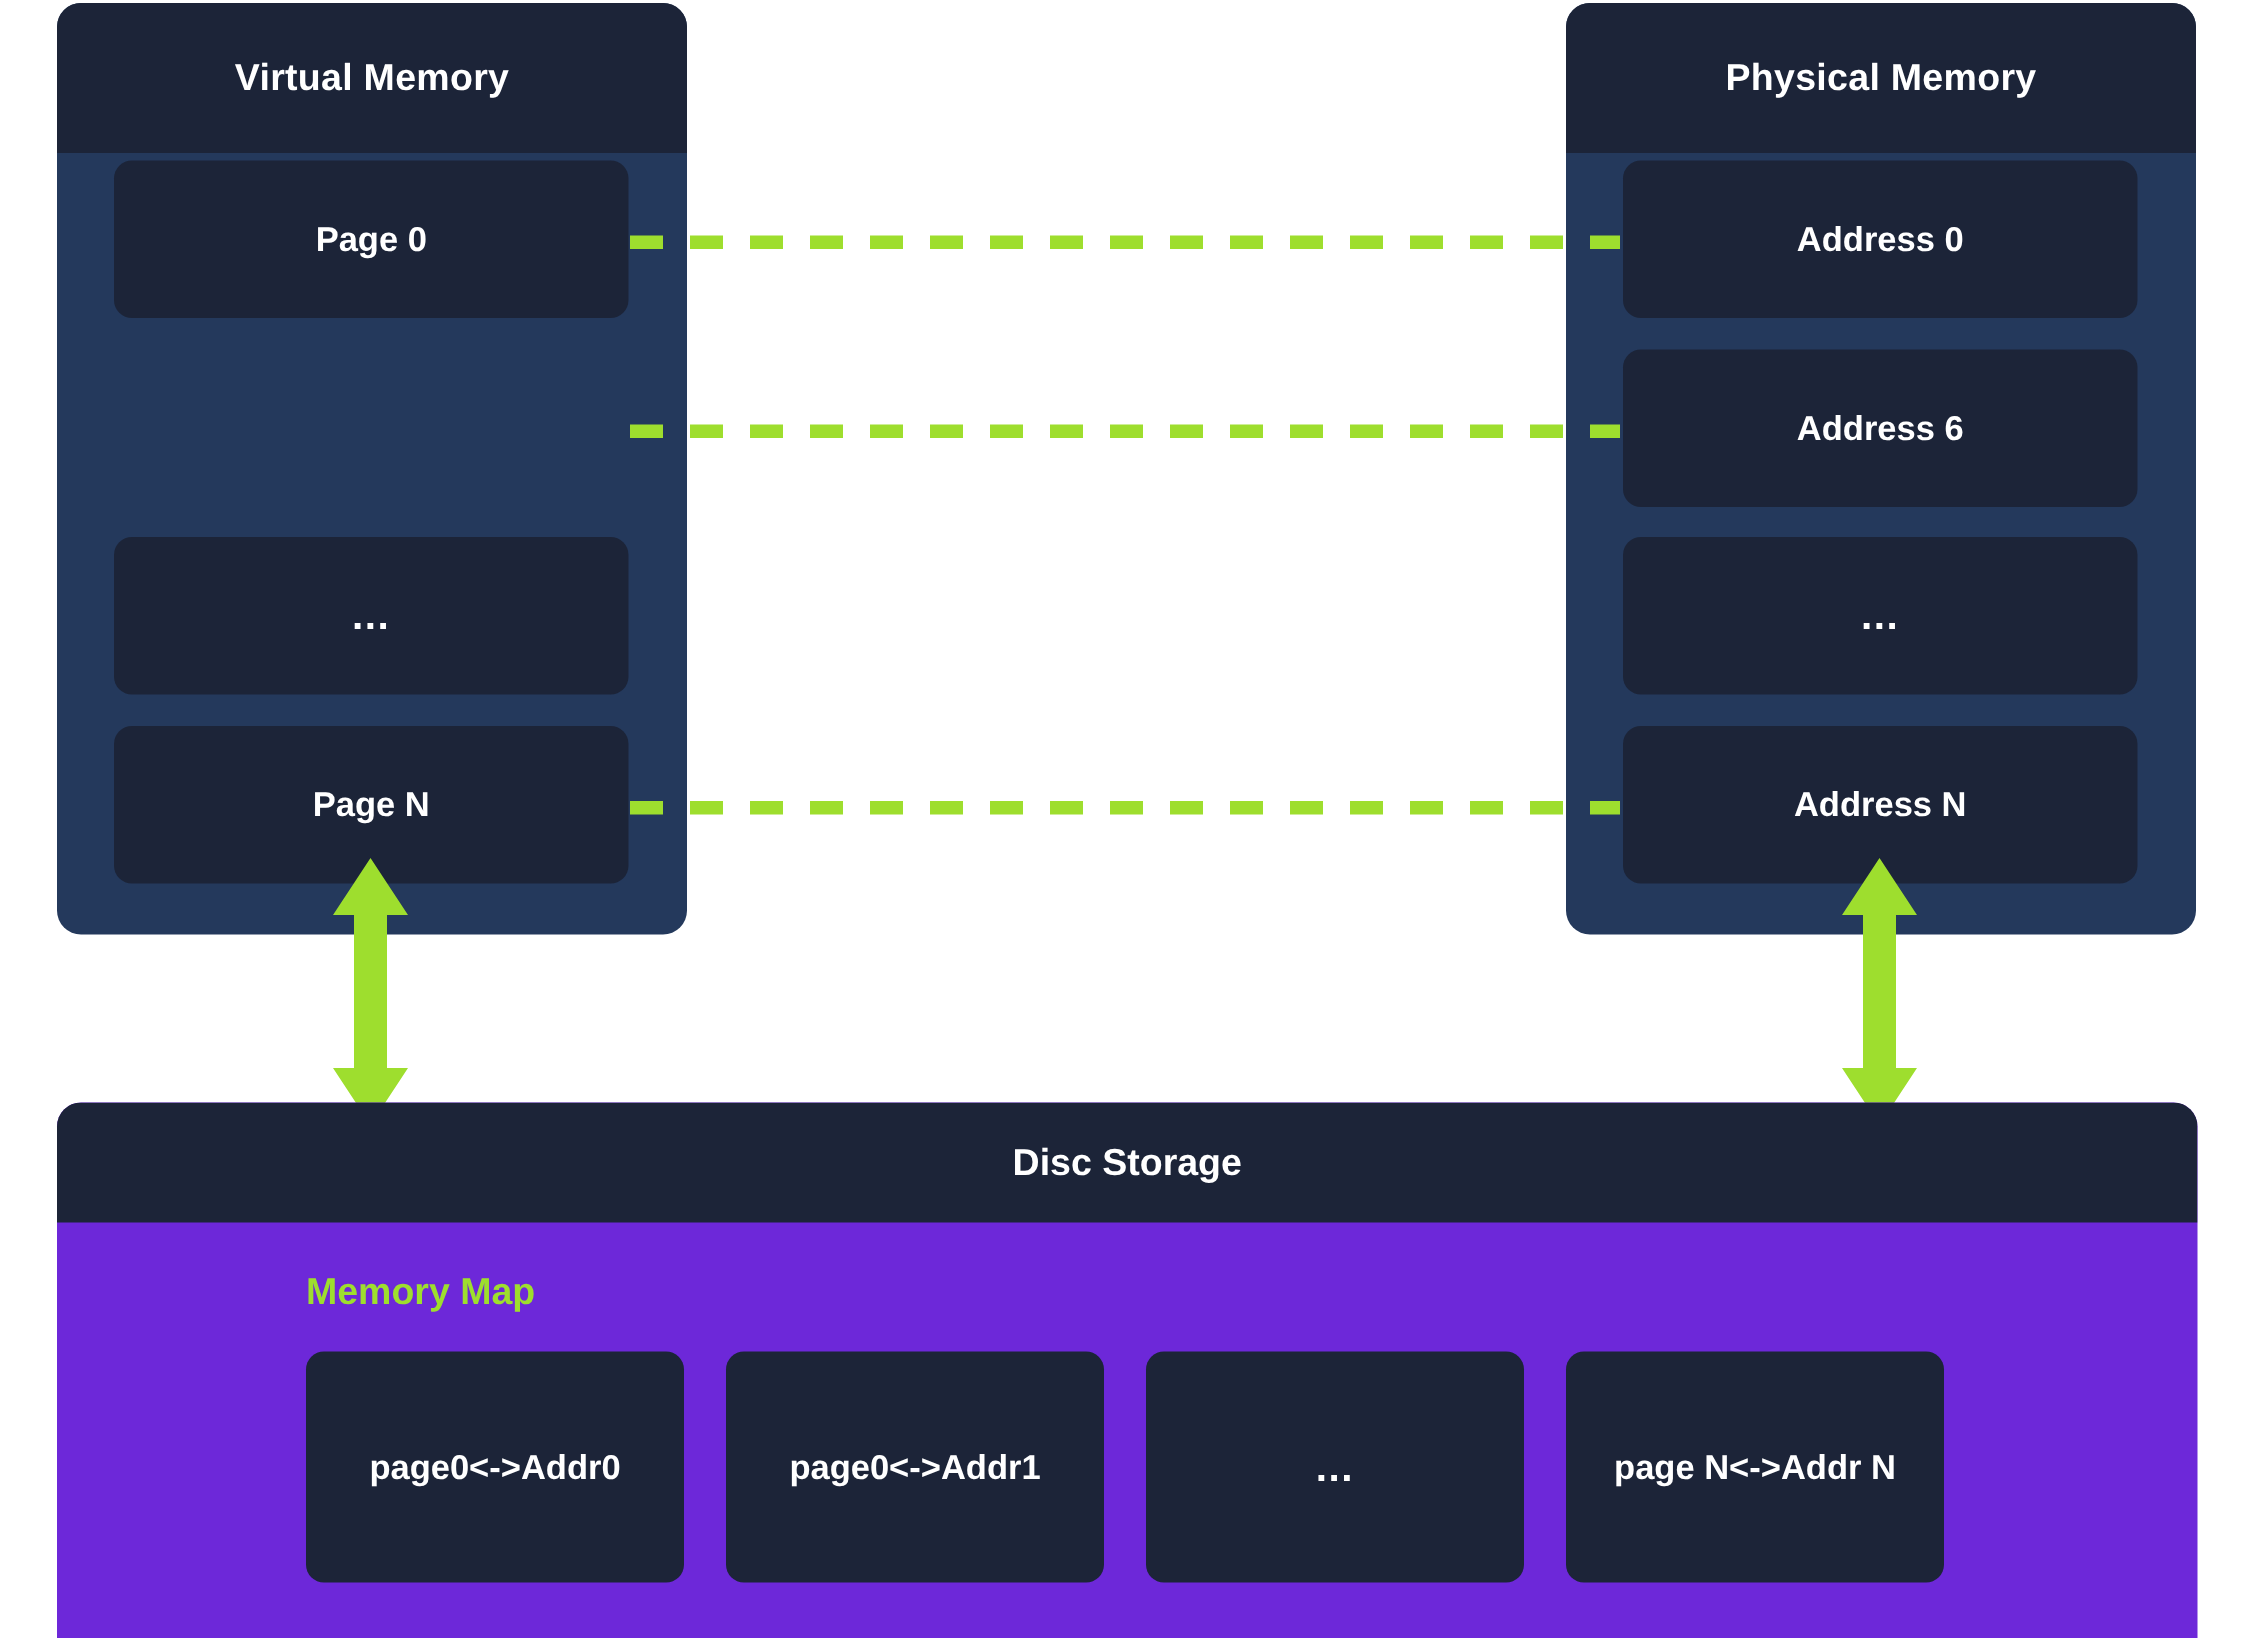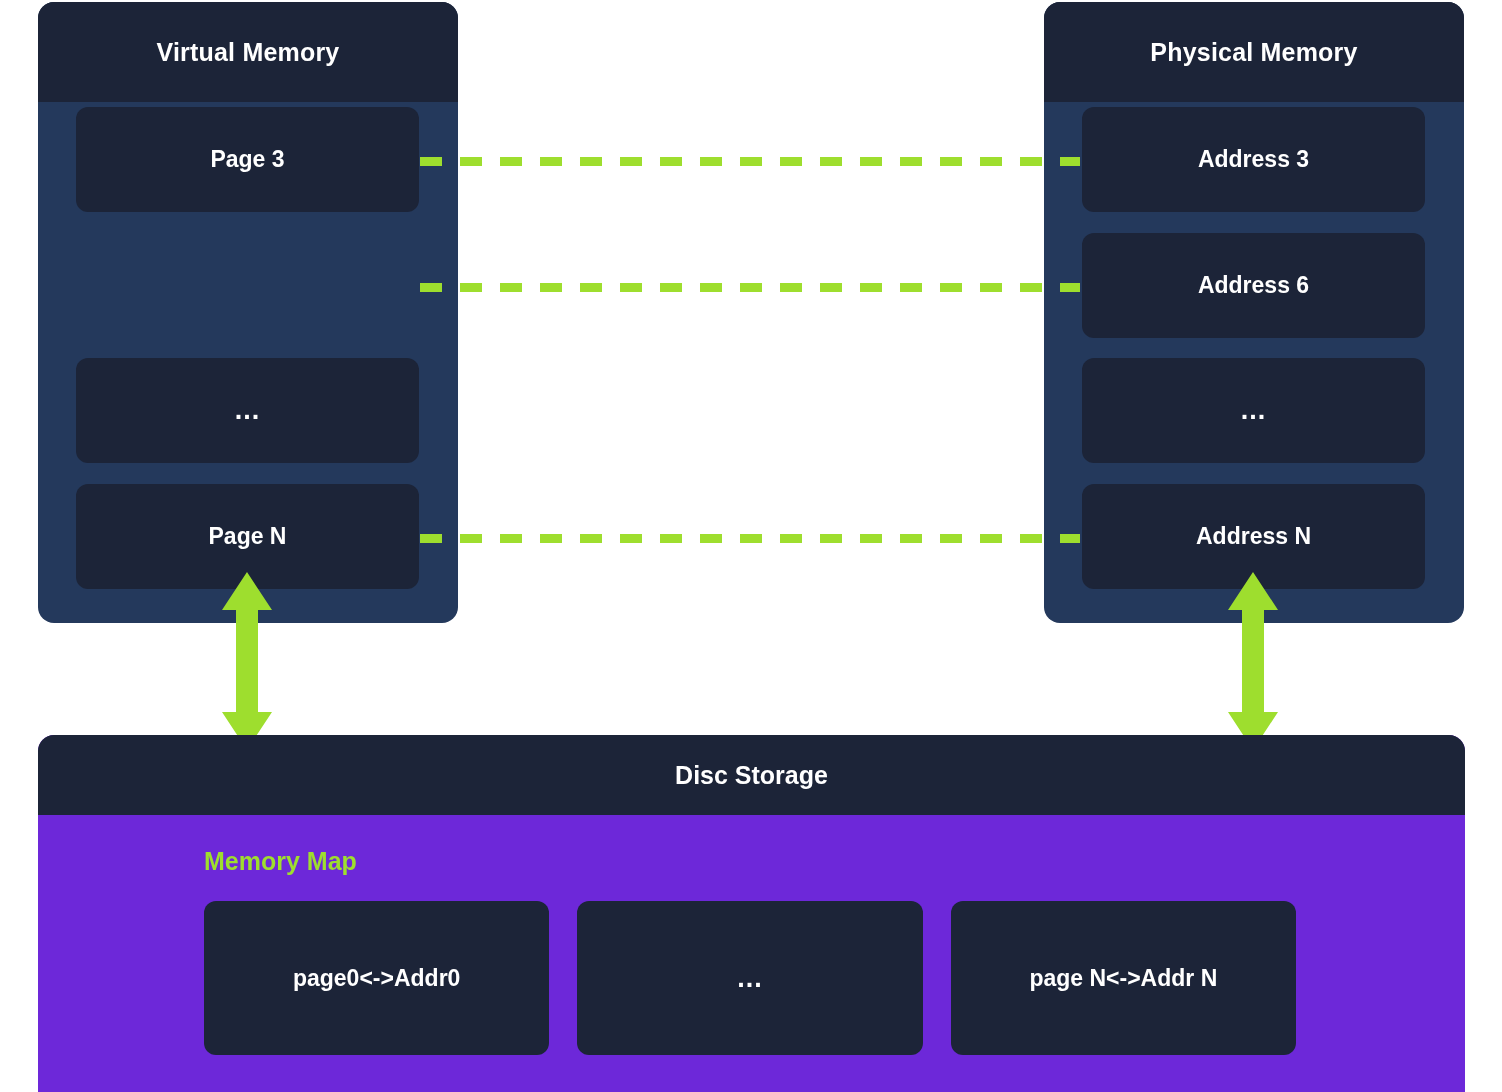"Page 3" span { text: 3 -> 0 }
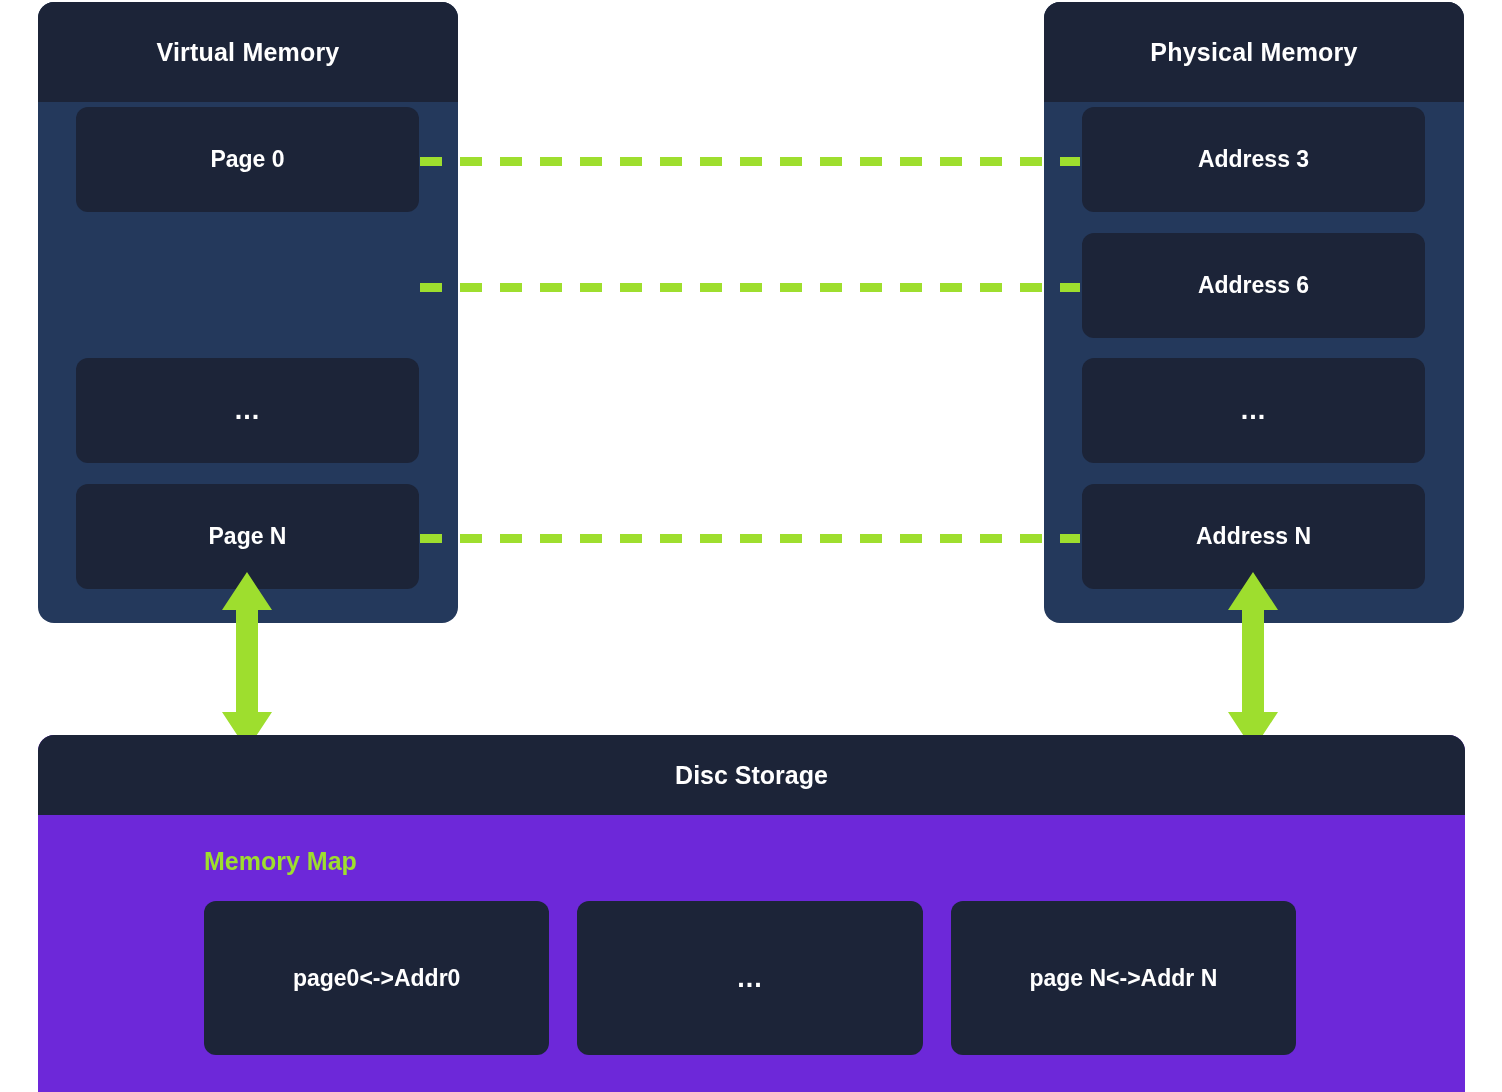"Address 3" span { text: 3 -> 0 }
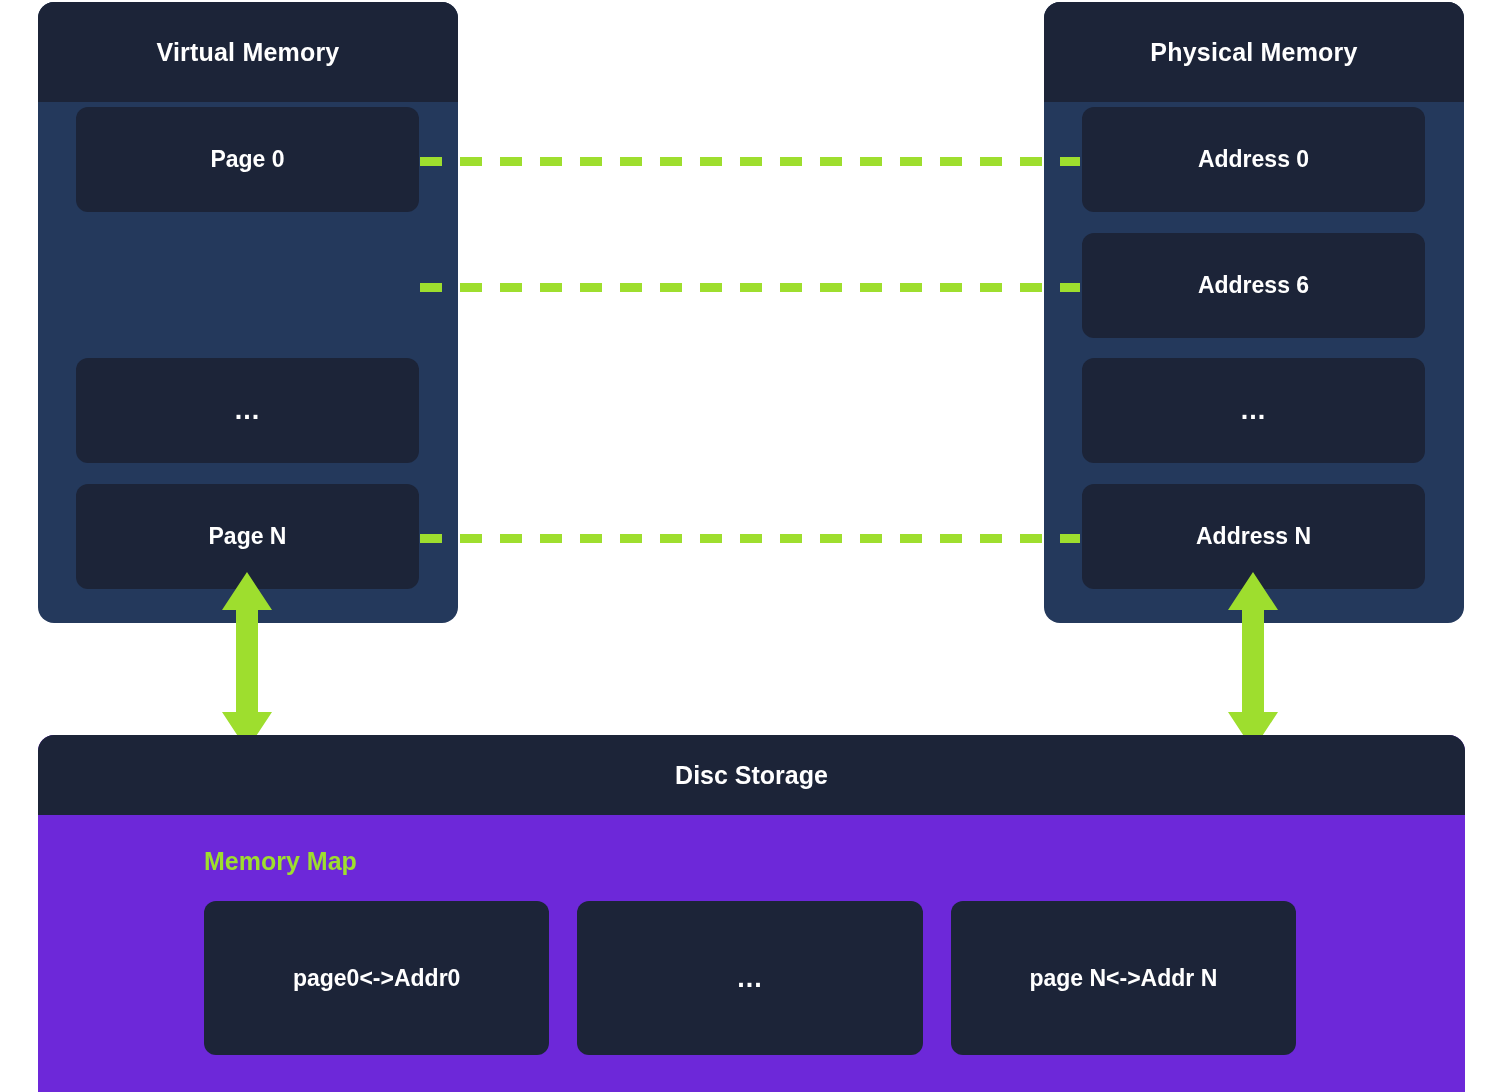"page0<->Addr1" div.map-card { html: none -> <div> <span>page0&lt;-&gt;Addr1</span> </div> }
